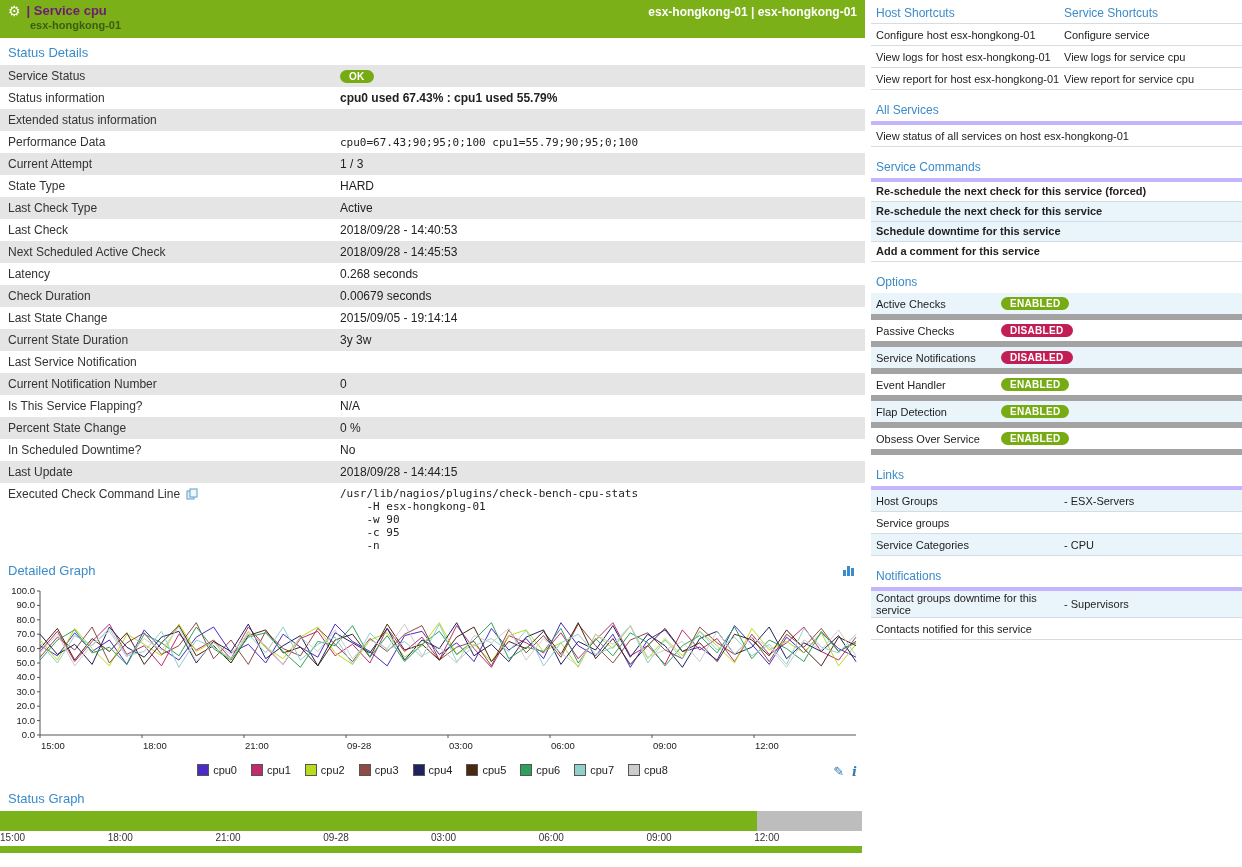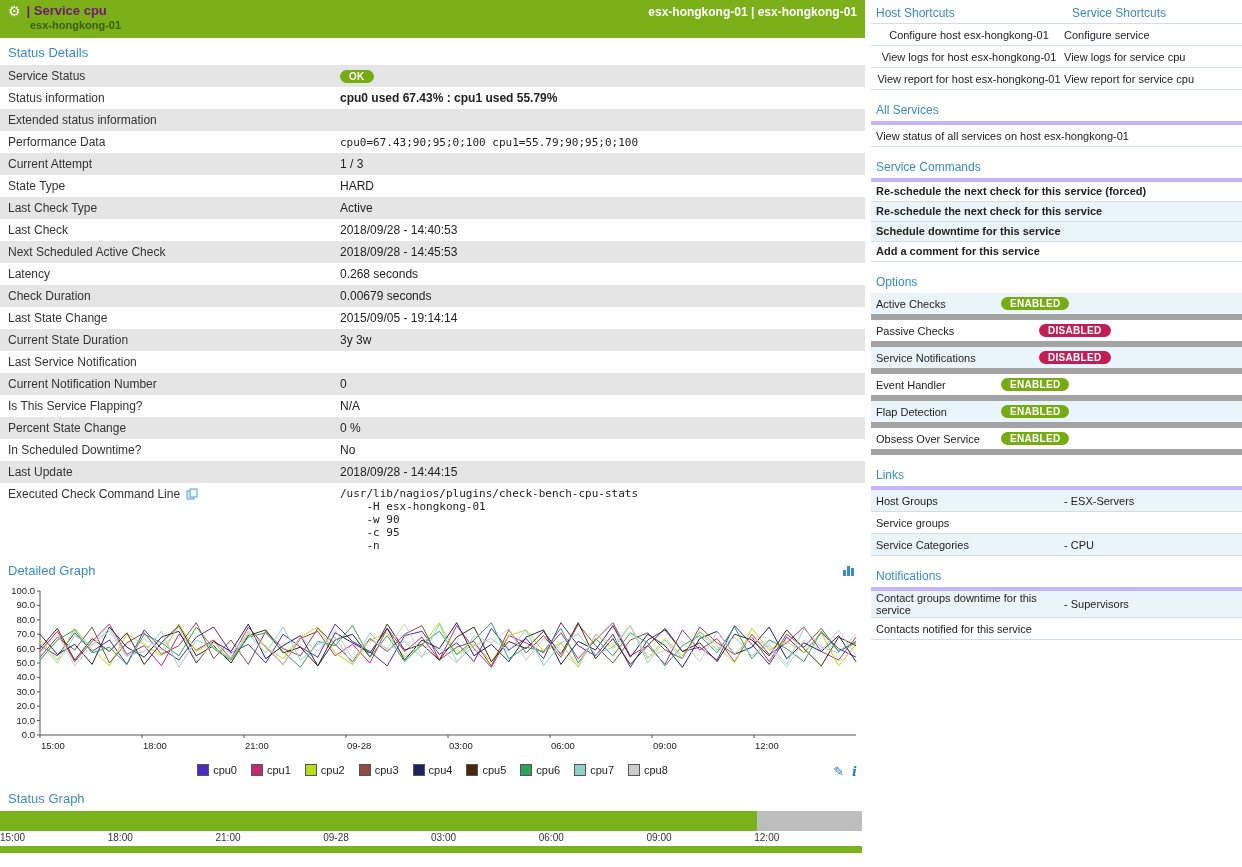"Host Shortcuts" .shead { gap: 8px -> none }
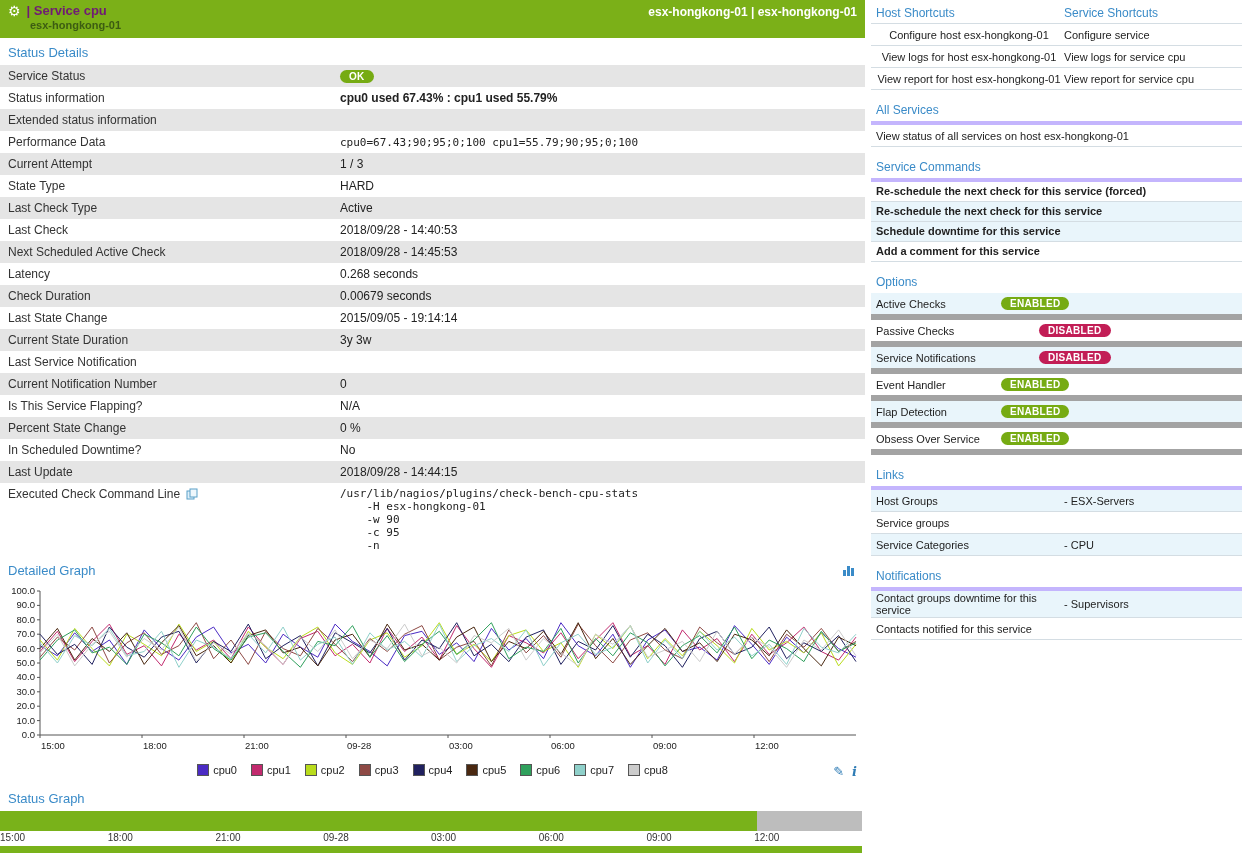"Configure host esx-hongkong-01" .link { text-align: center -> none }
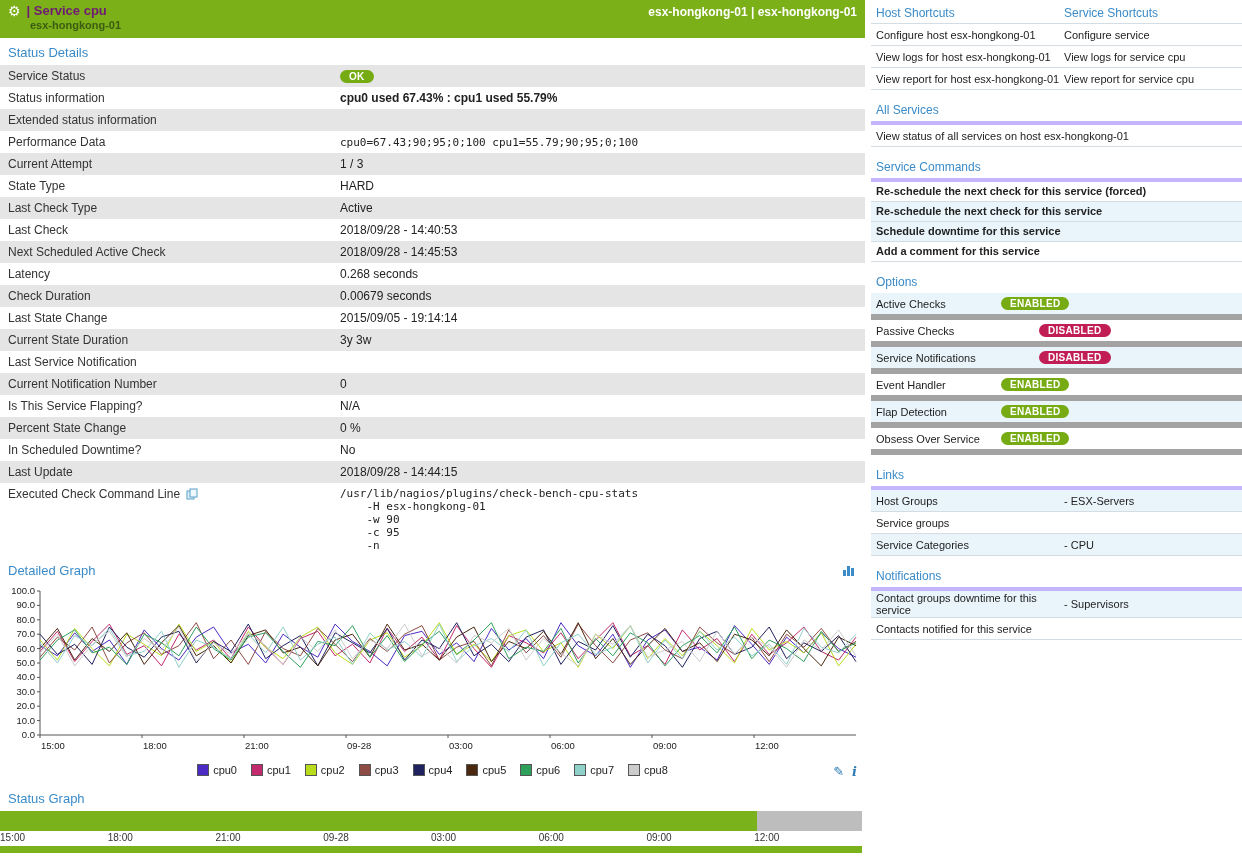"DISABLED" .badge.disabled { margin-left: 38px -> none }
